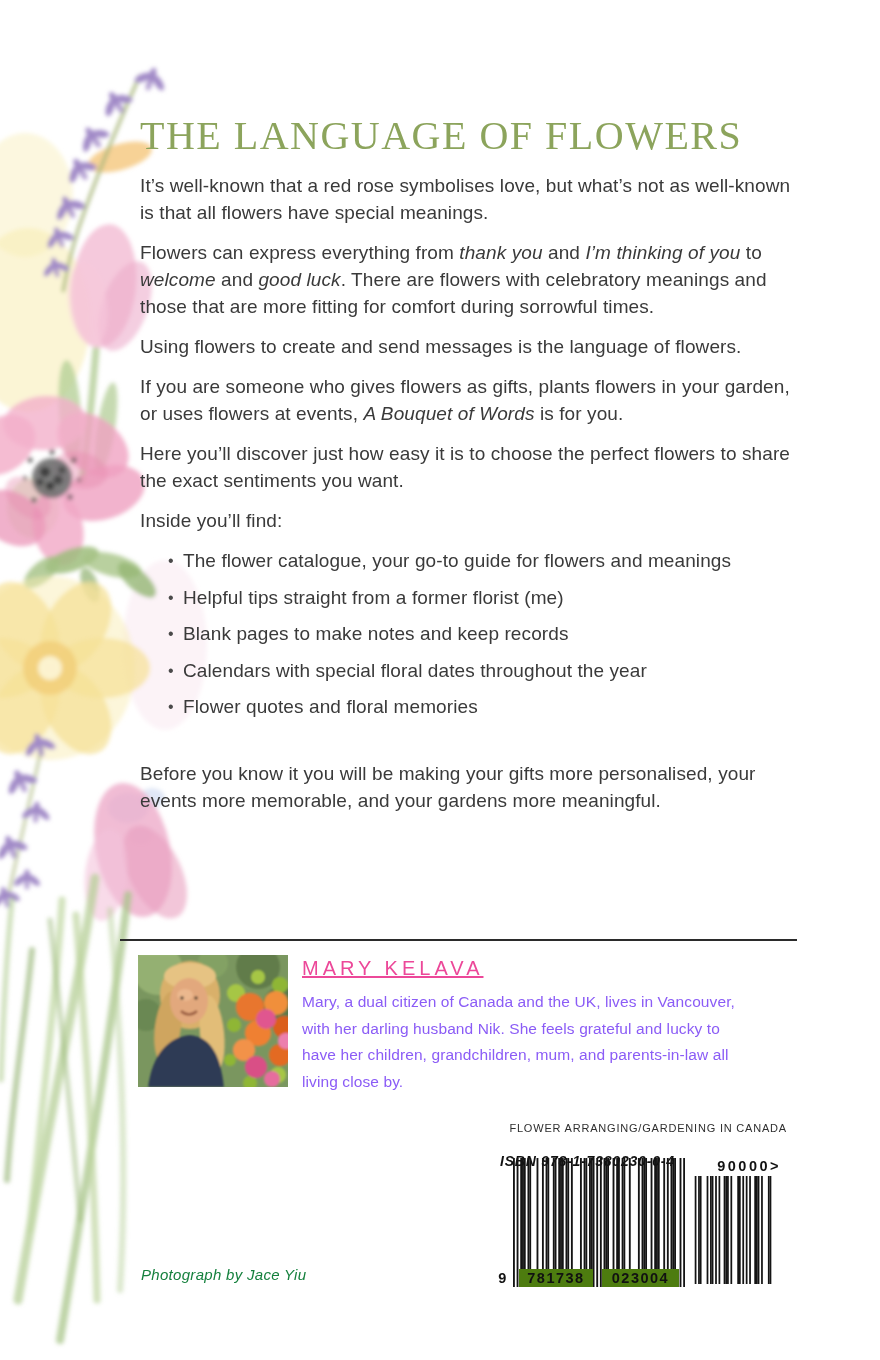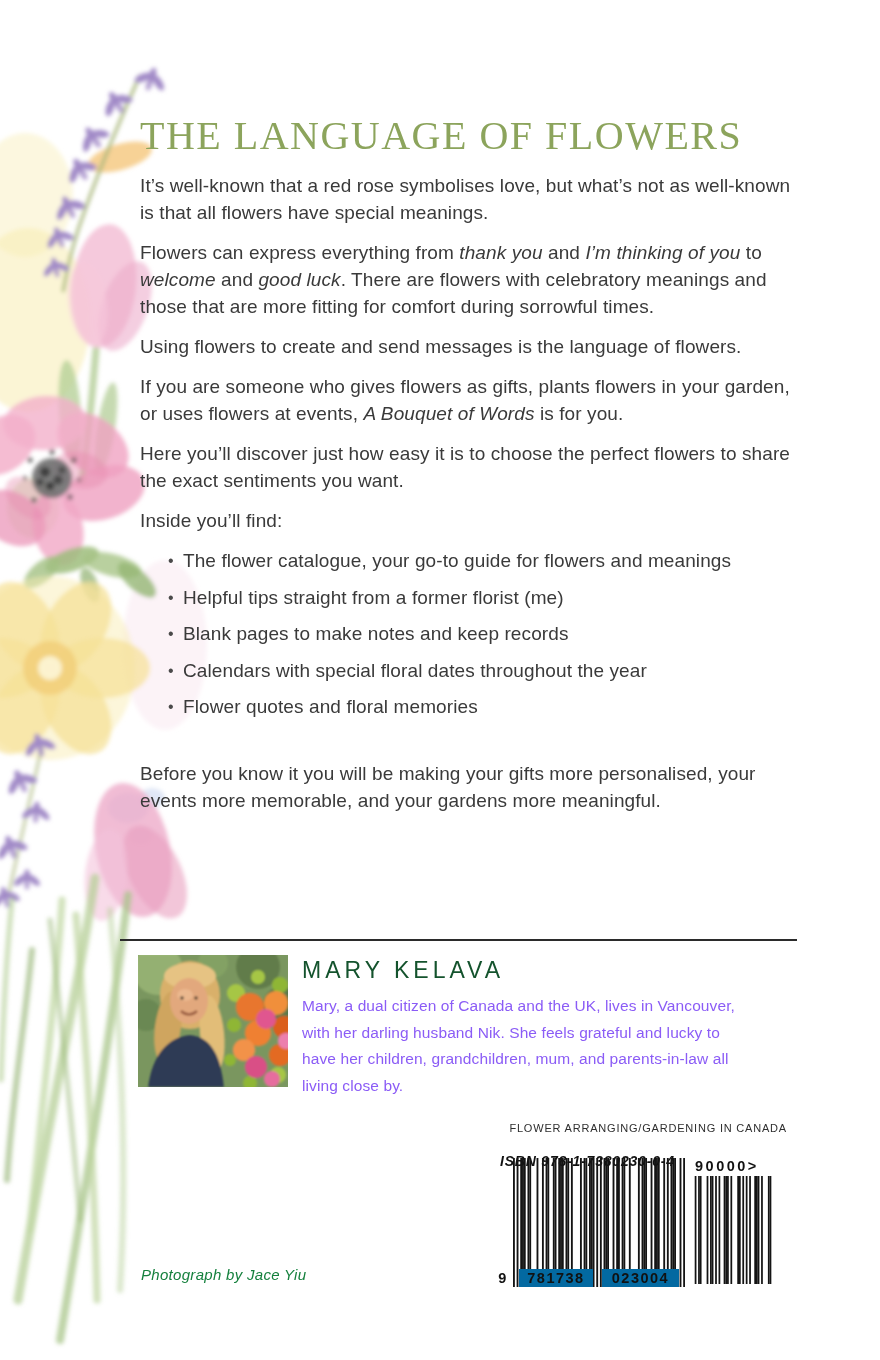"MARY KELAVA" .author-name { color: #14532d -> #ec4899; font-size: 23px -> 20px; text-decoration: none -> underline }
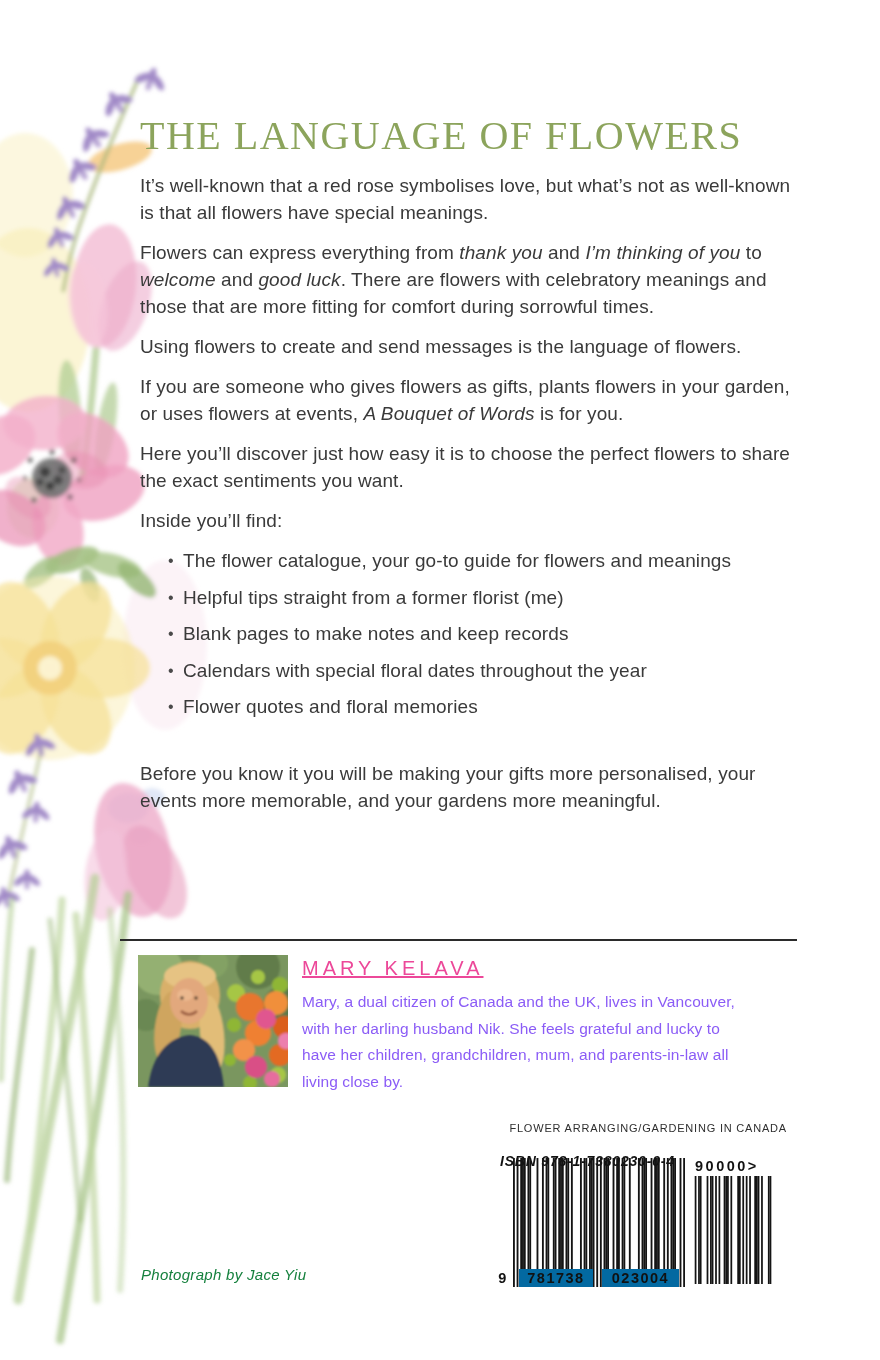"90000>" .ean5-text { margin-left: 9px -> none; text-align: left -> right }
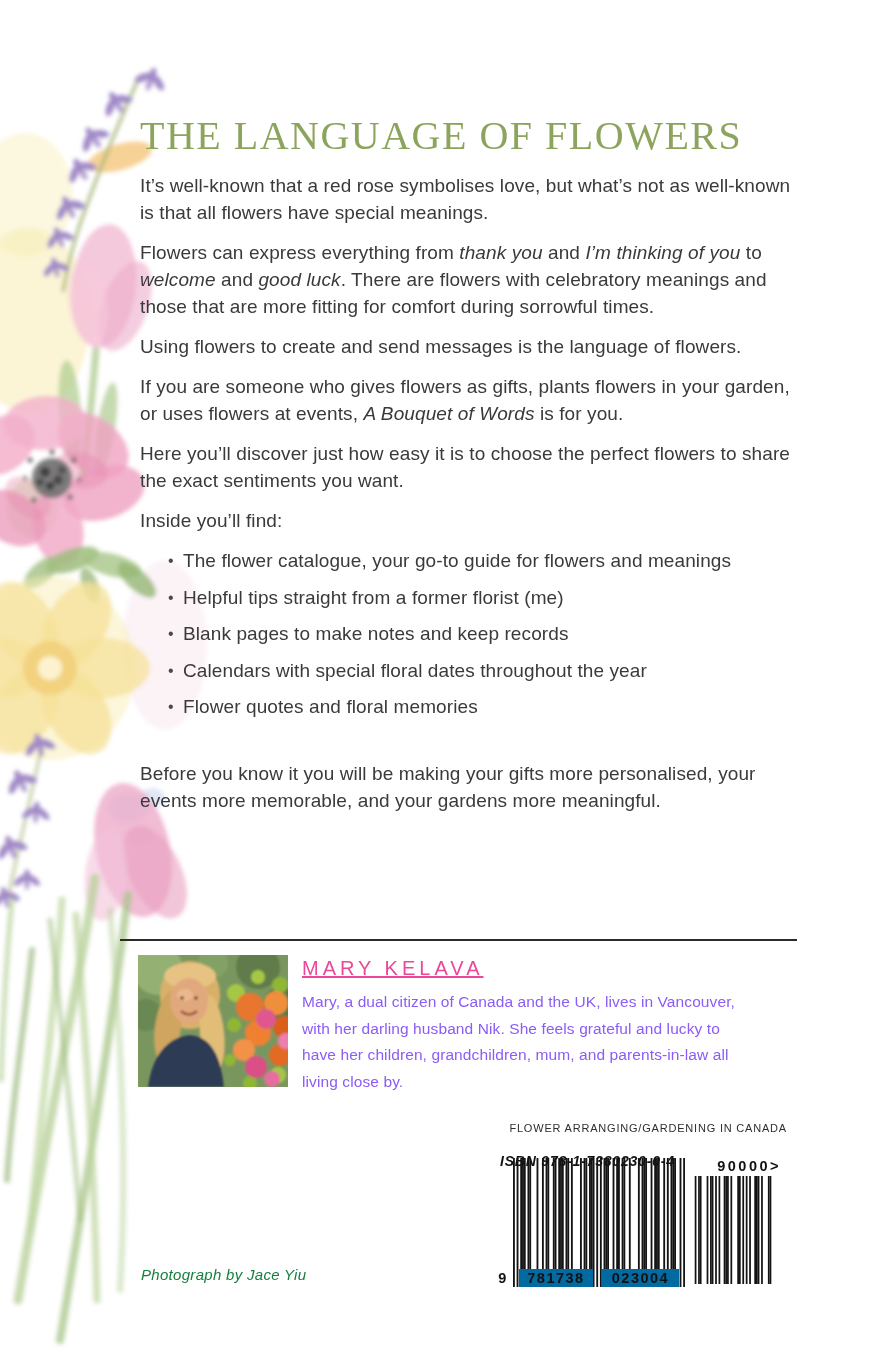"781738" .ean13-digits span { background: #0369a1 -> #4d7c0f }
